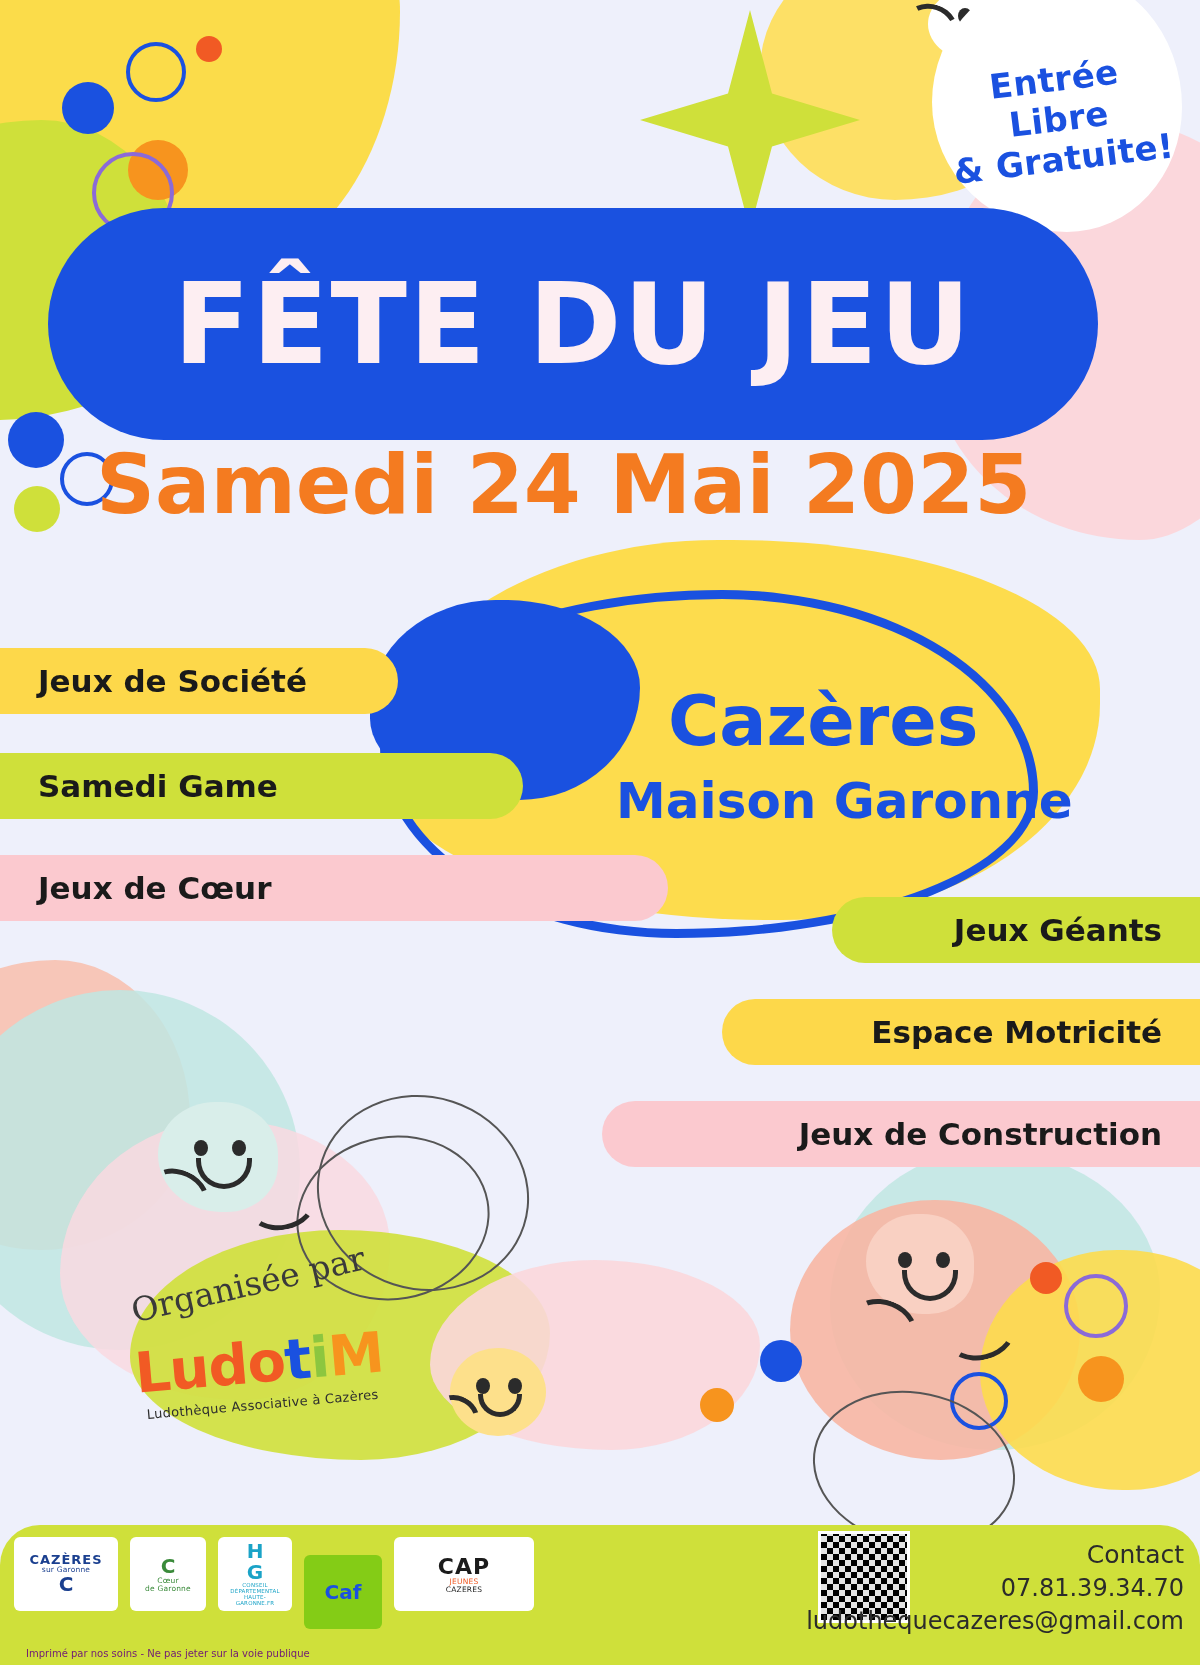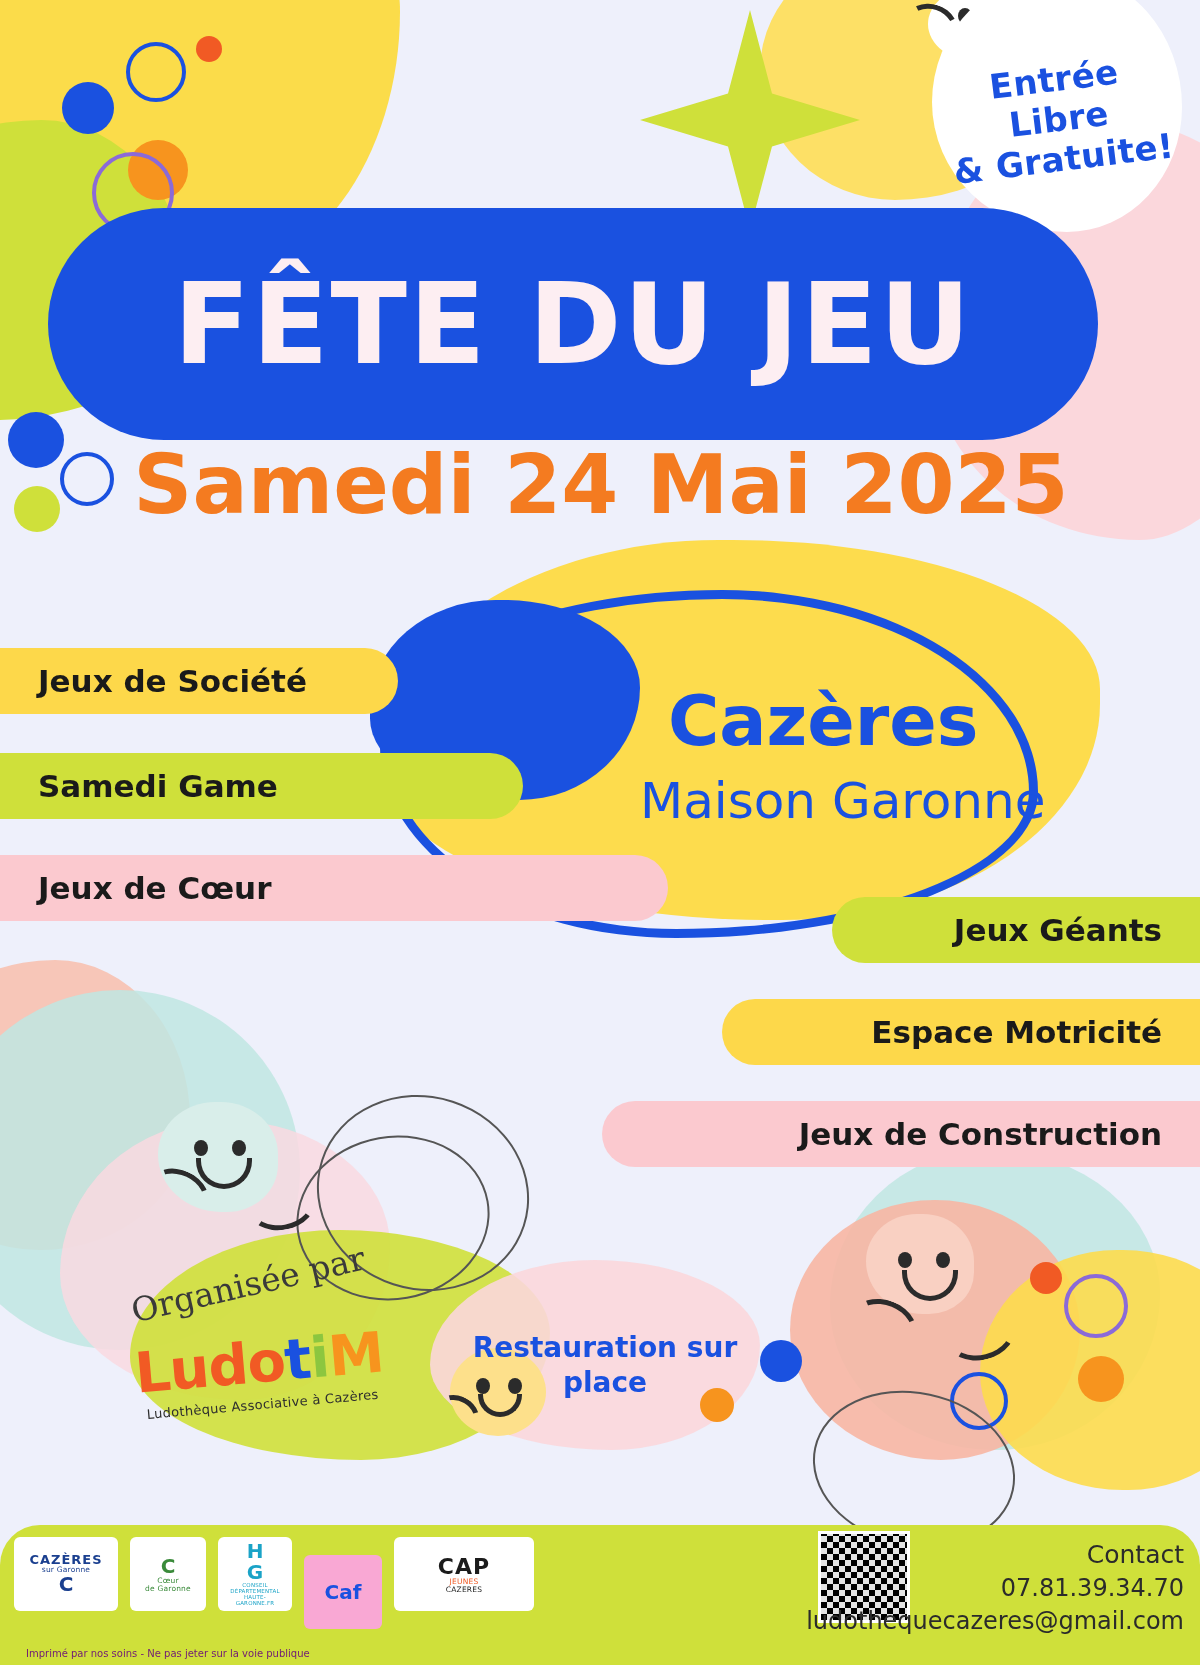"Samedi 24 Mai 2025" .subtitle-date { text-align: center -> none }
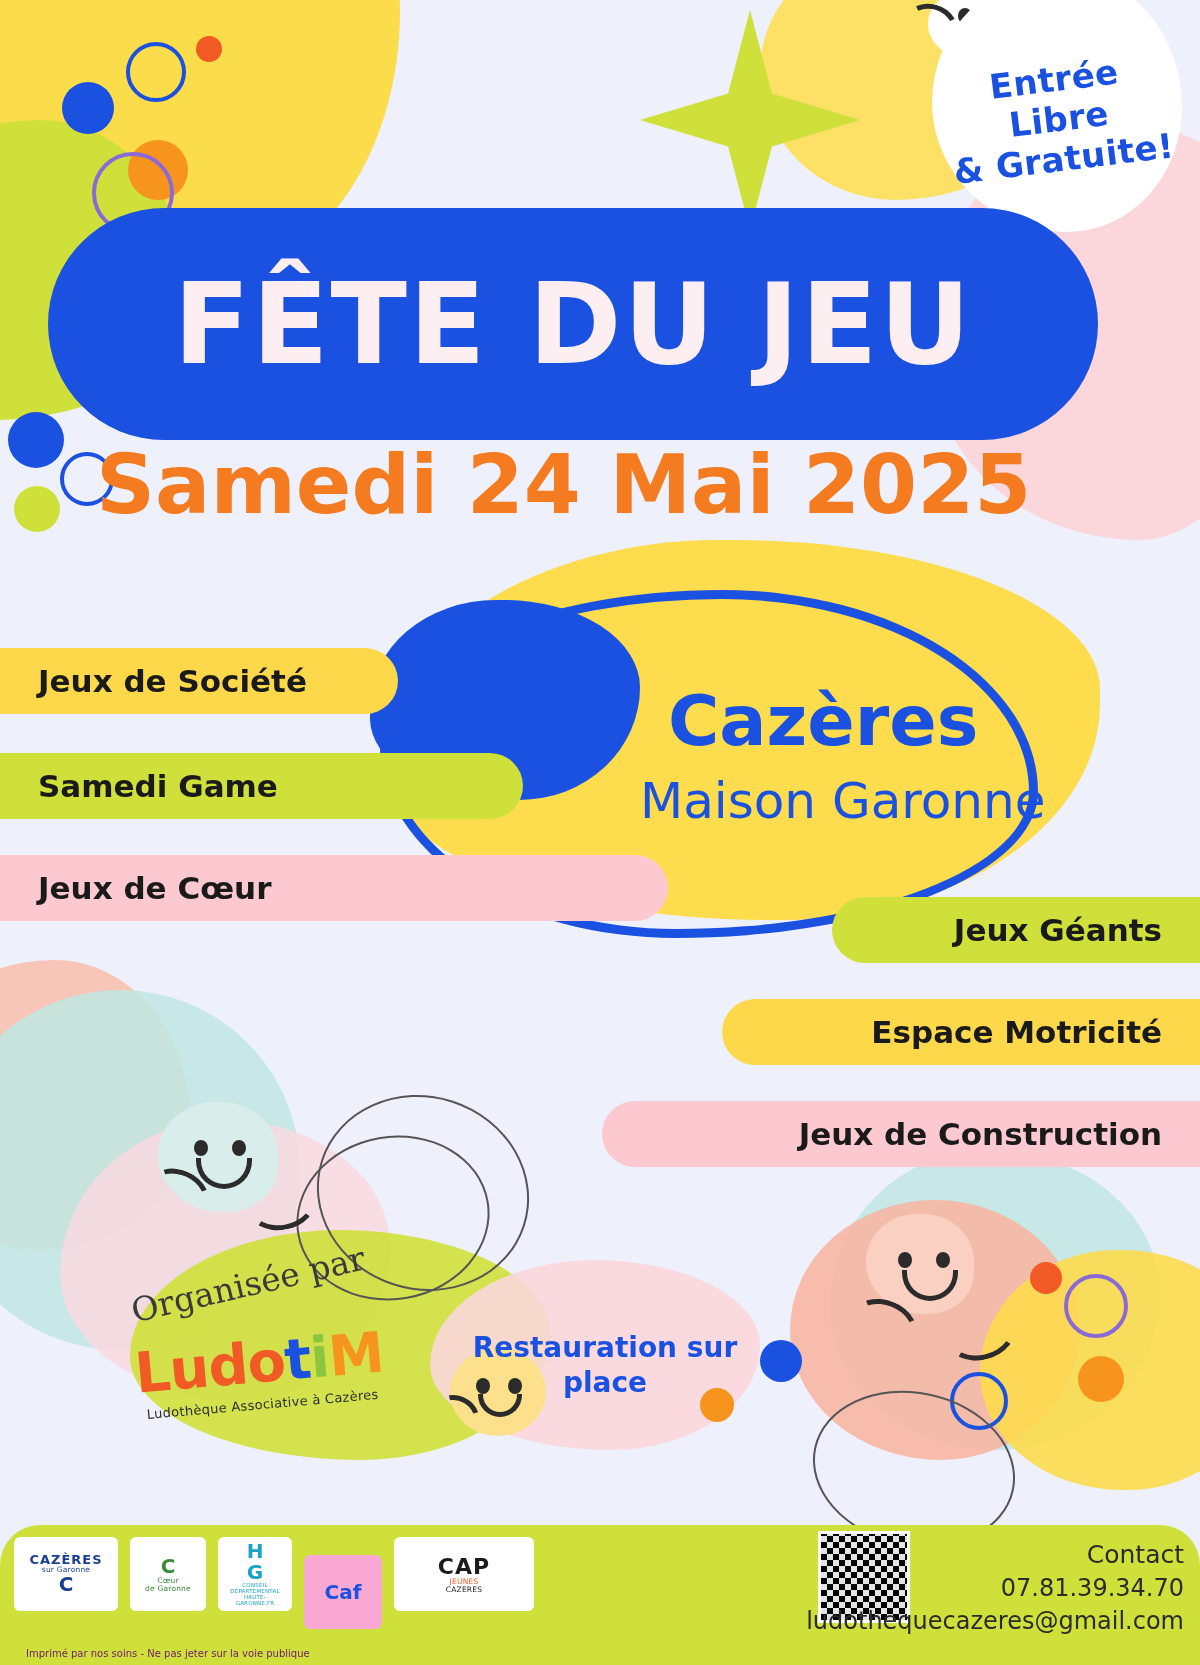"Maison Garonne" .venue { font-weight: 400 -> 700; left: 640px -> 616px }
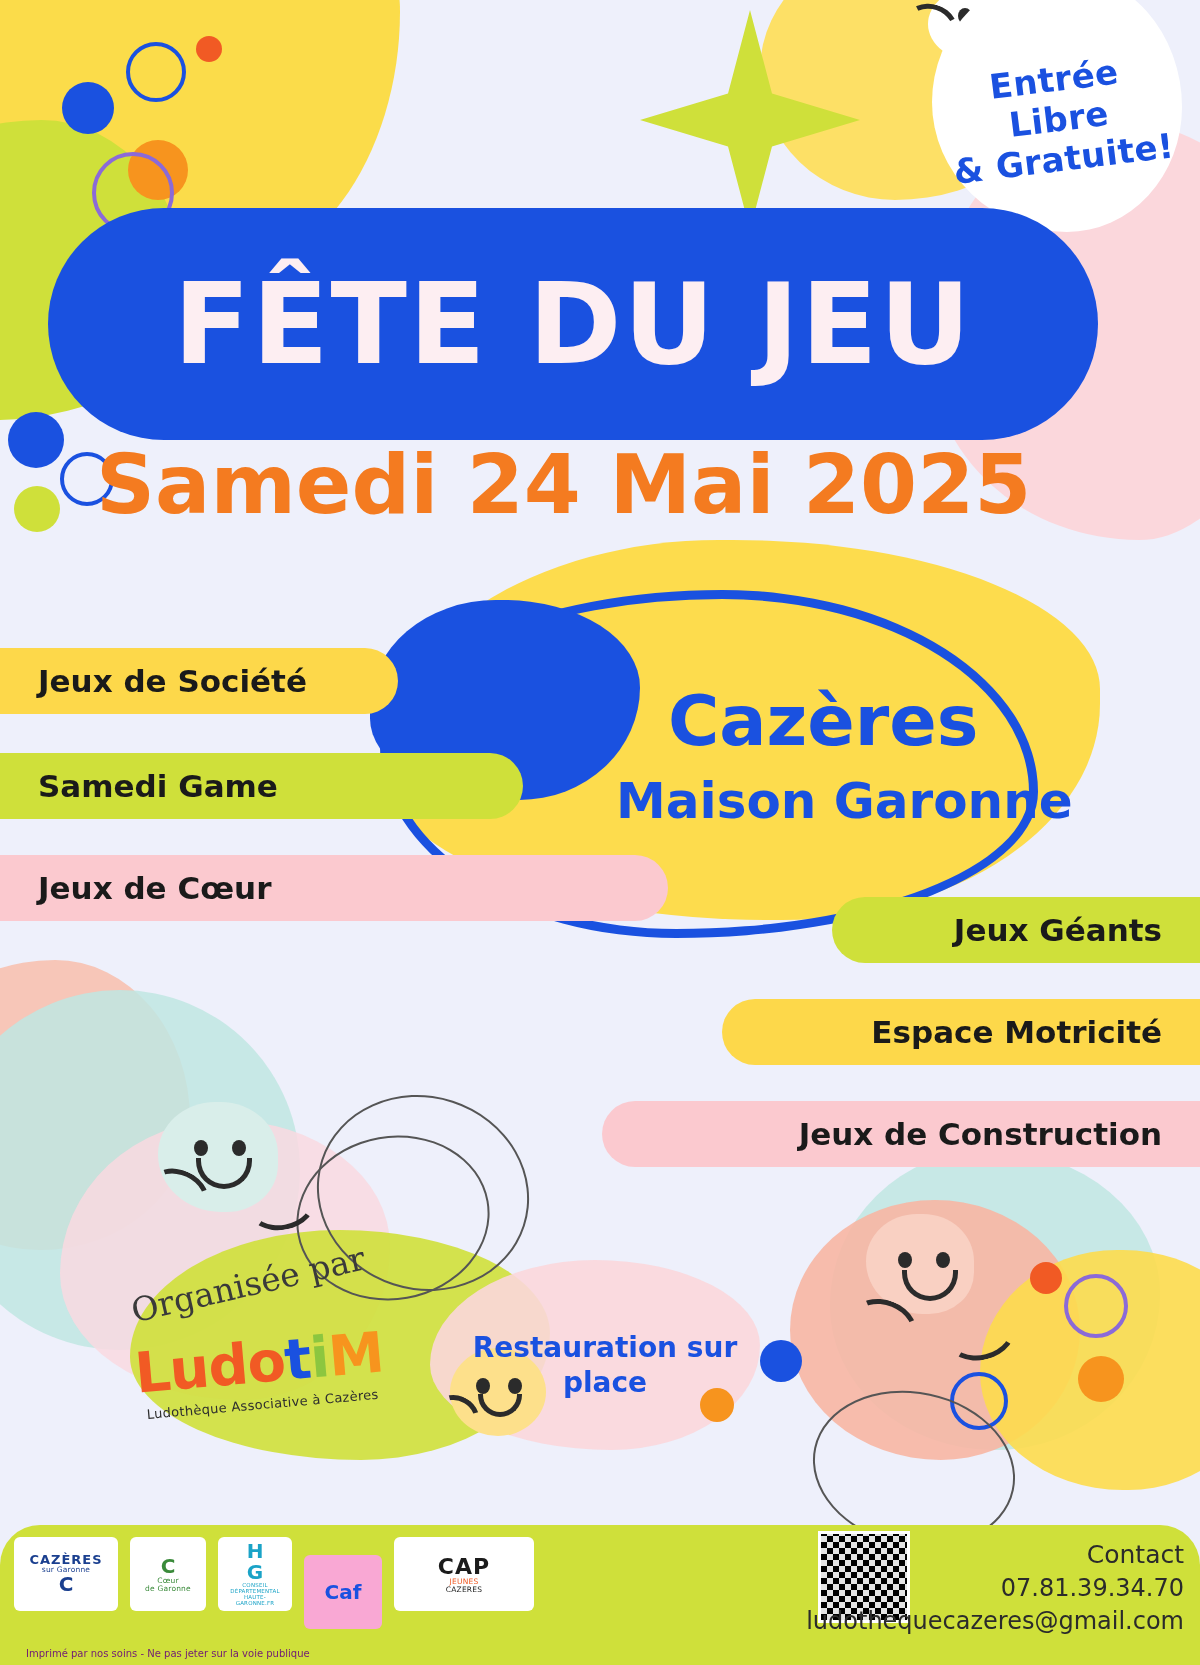"Restauration sur place" div.restauration { html: <div>Restauration sur place</div> -> none }
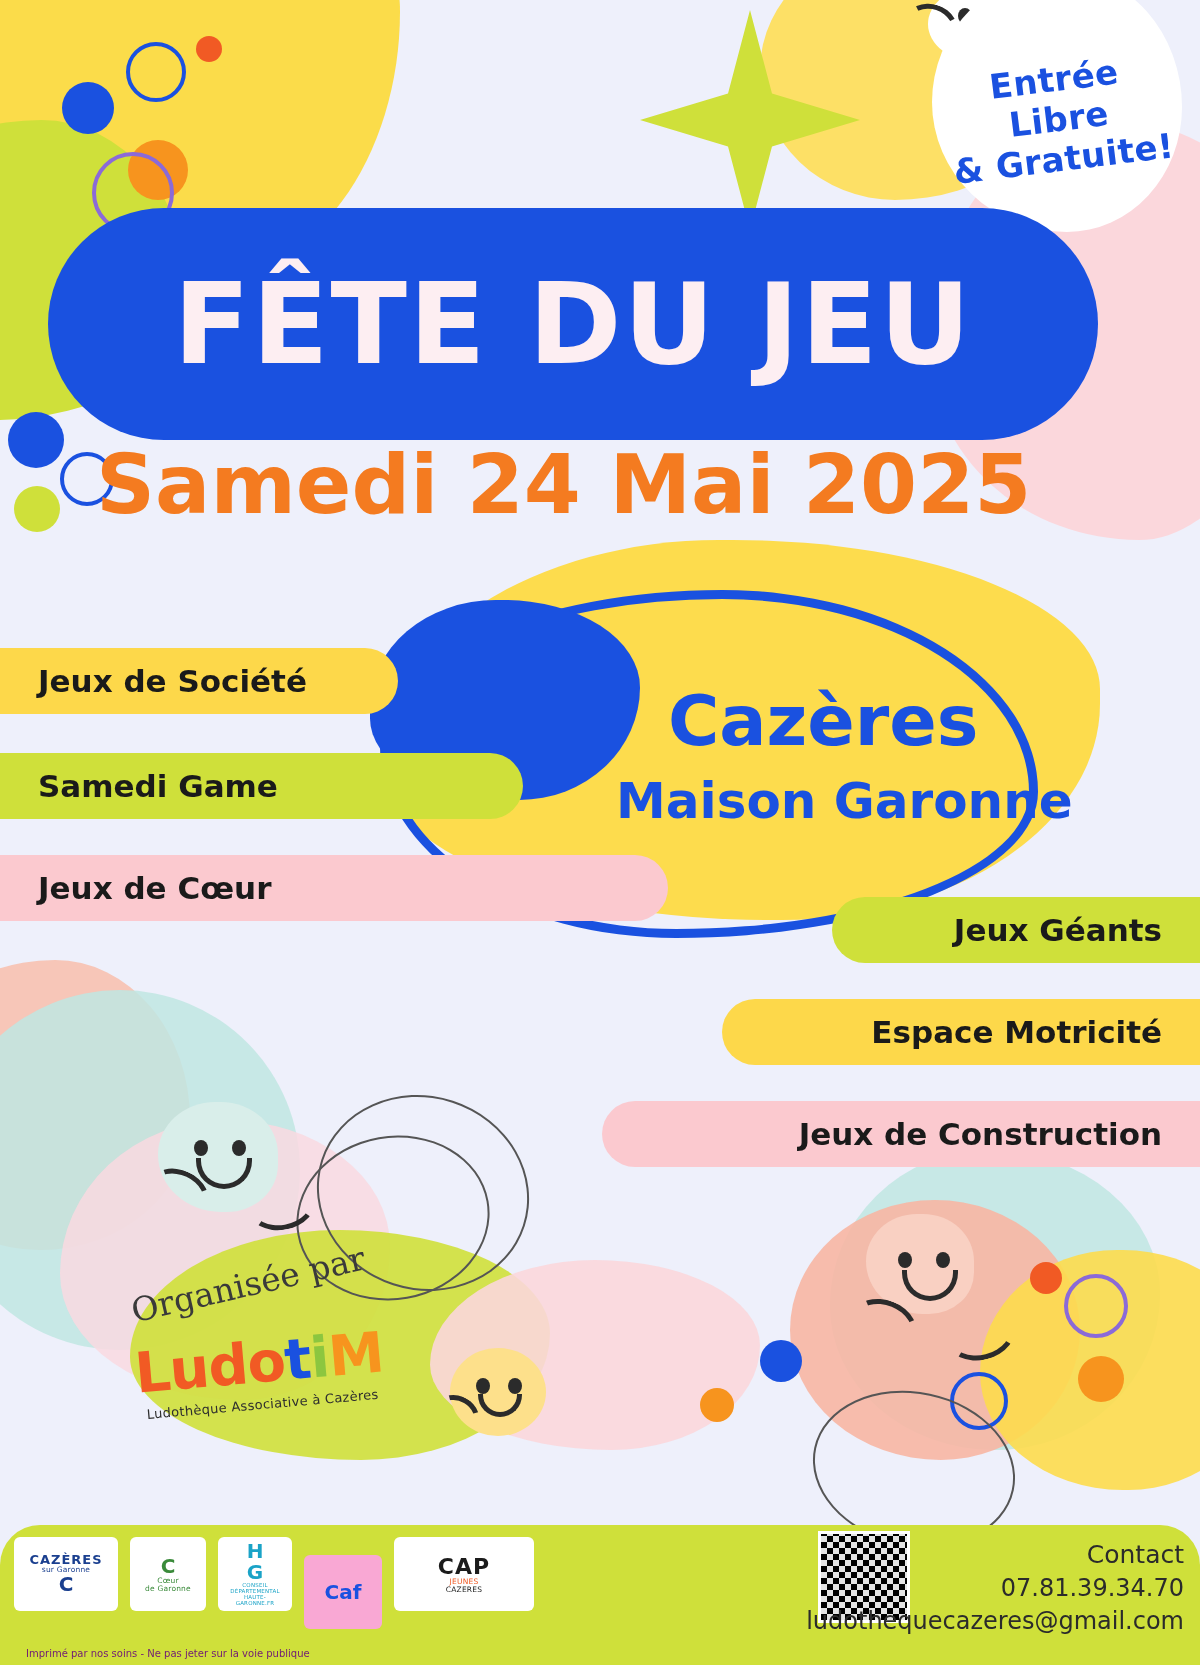"Caf" div.logo-box { background: #f9a8d4 -> #84cc16 }
